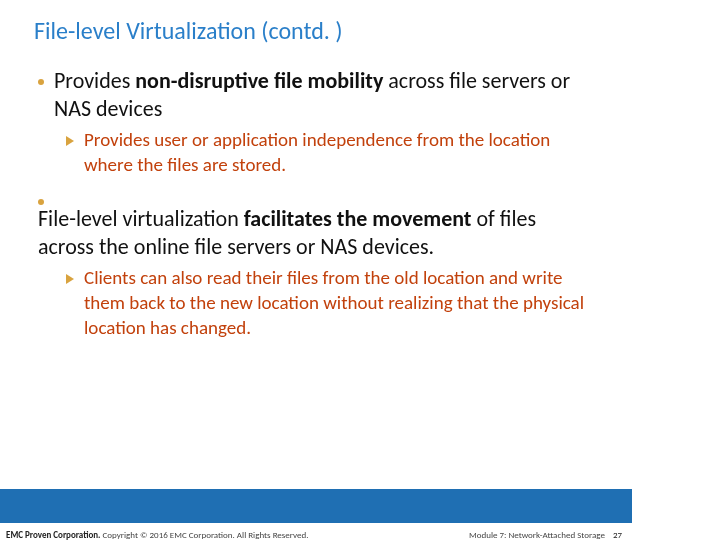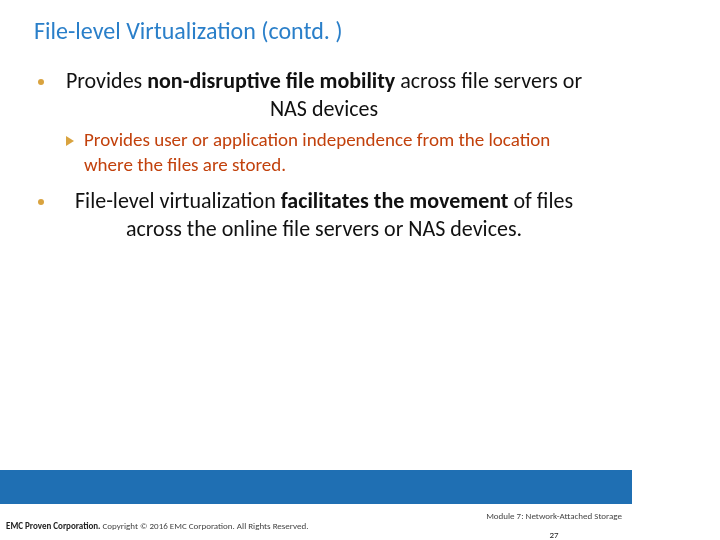"Provides non-disruptive file mobility" .l1-text { text-align: center -> none }
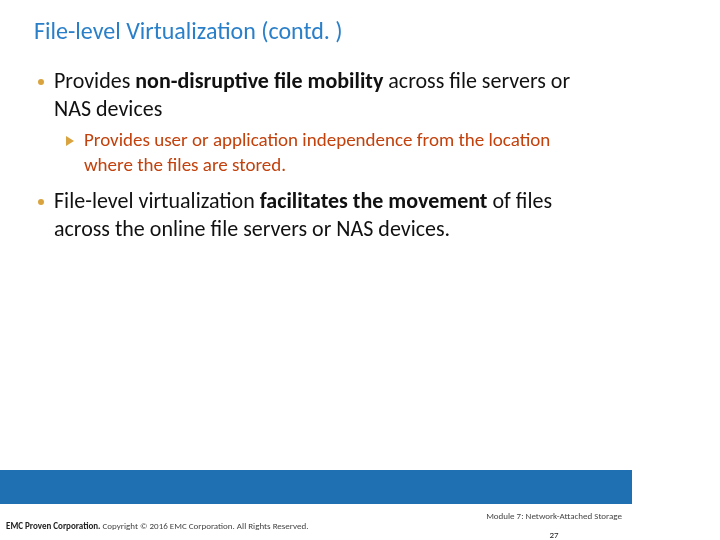"File-level virtualization facilitates" div.bullet-l1 { flex-direction: none -> column }
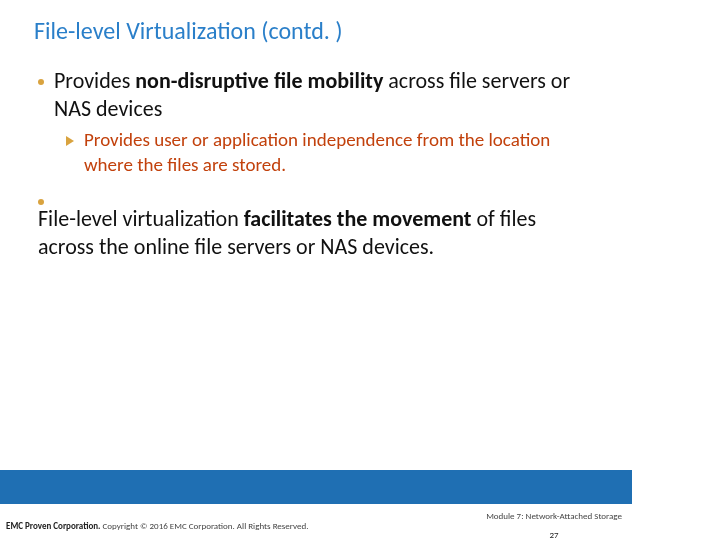"Clients can also read their" div.bullet-l2 { html: none -> <div> <div></div> <div>Clients can also read their files from the old location and write them back to the new location without realizing that the physical location has changed.</div> </div> }
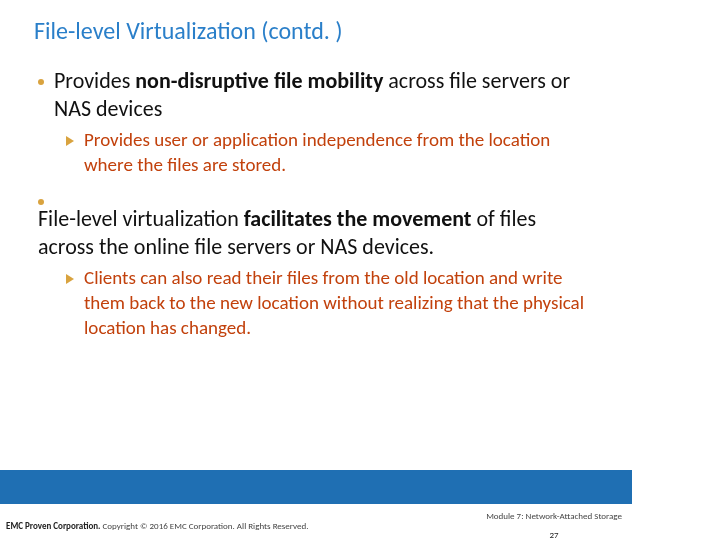"Module 7: Network-Attached Storage" .footer-right { flex-direction: column -> none }
